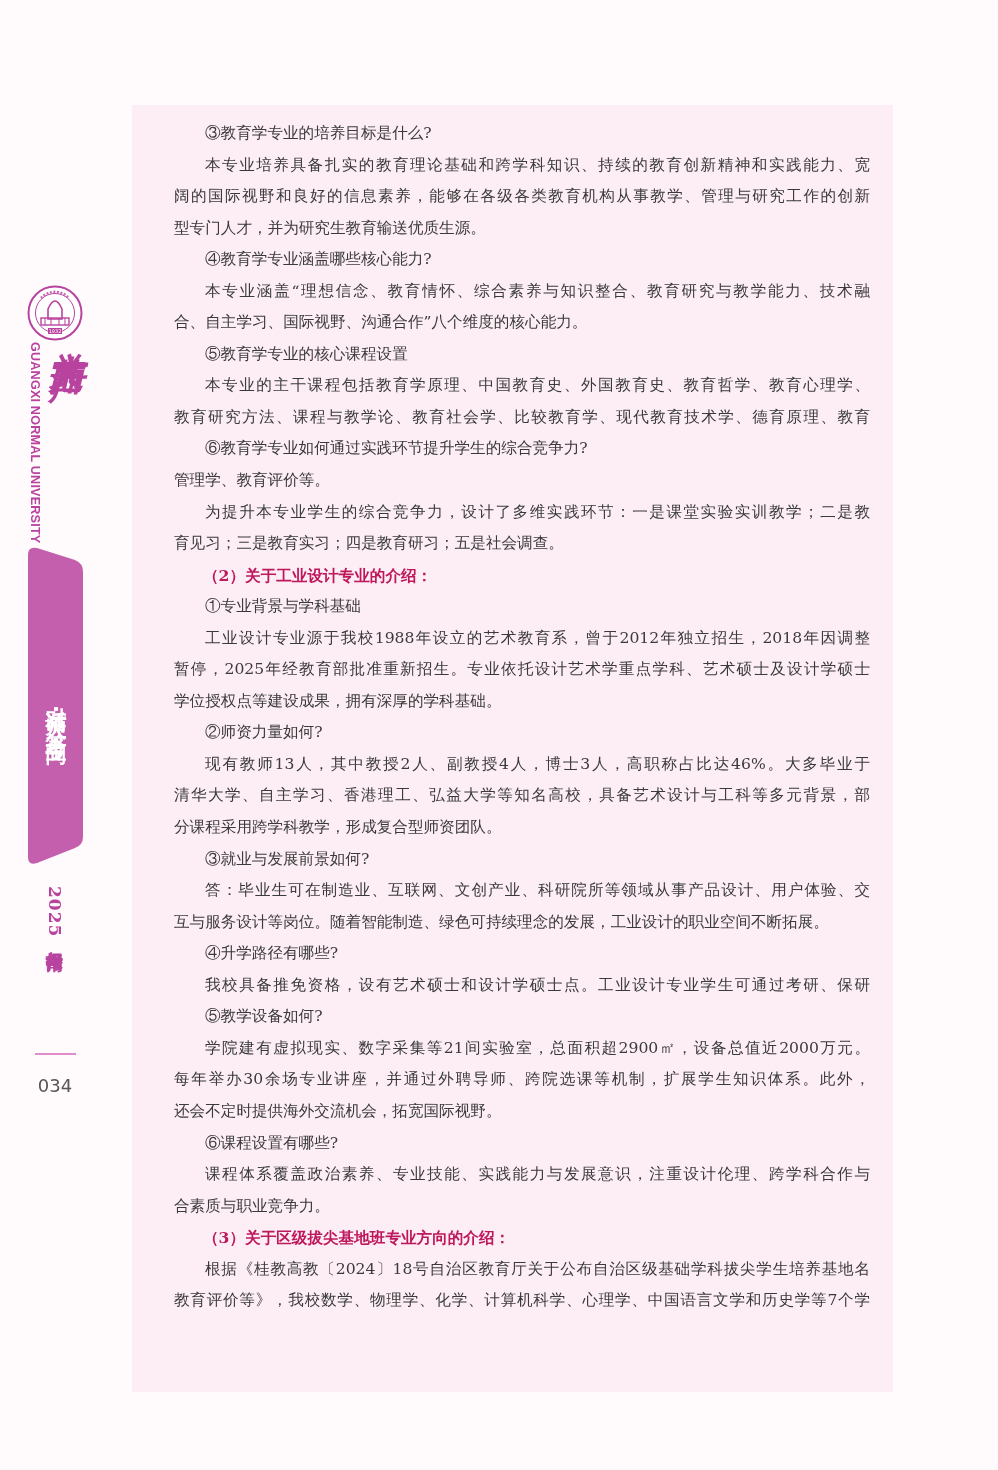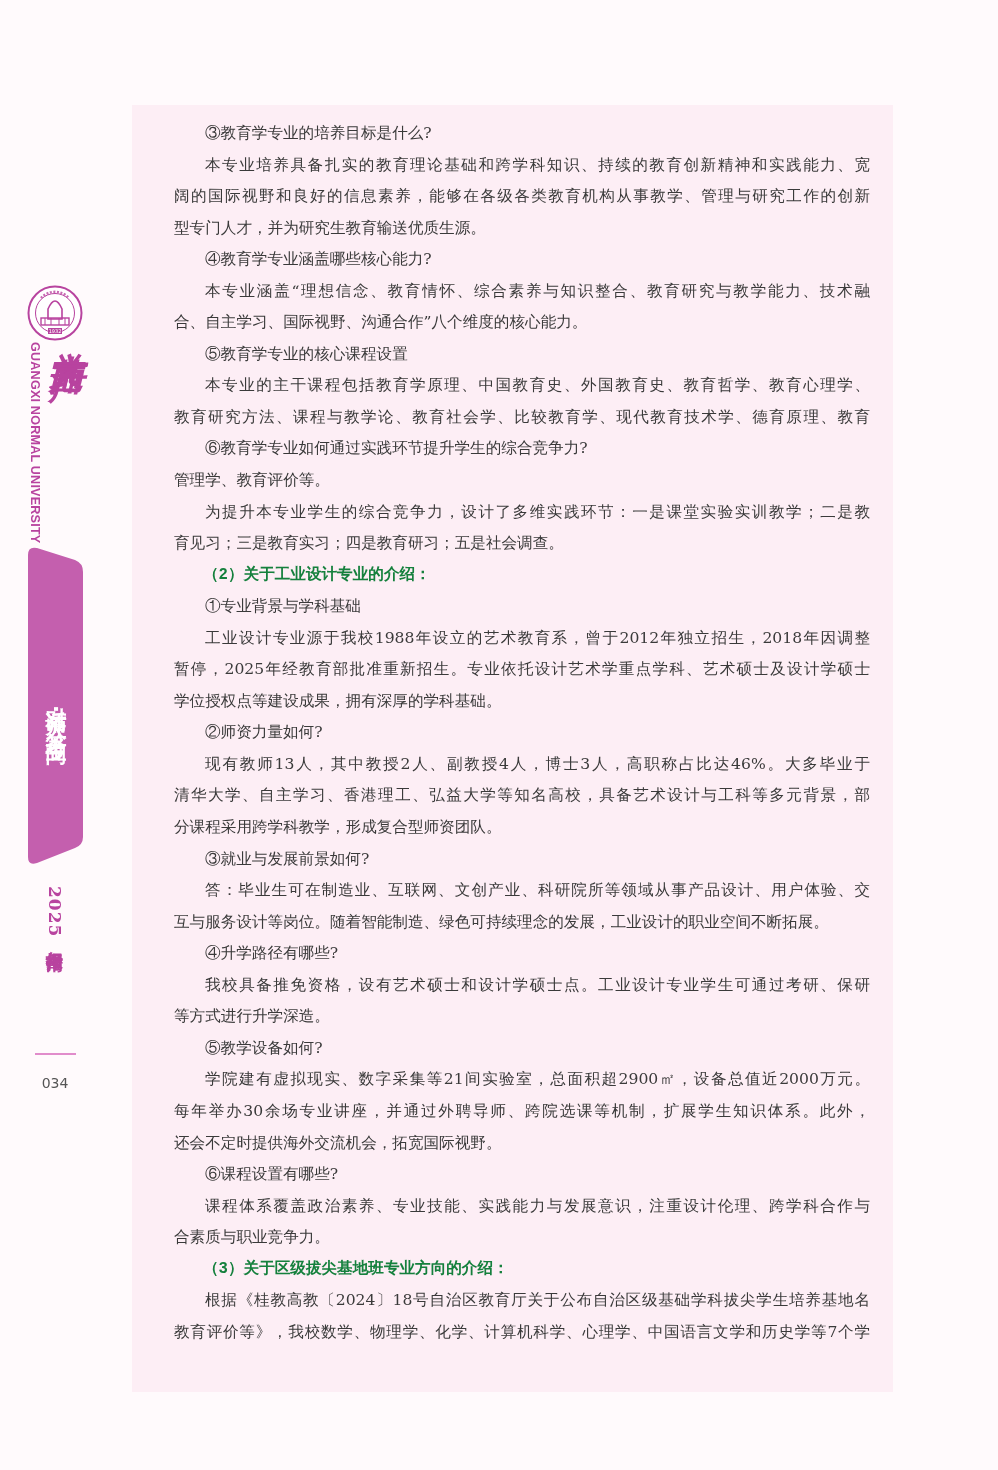"（2）关于工业设计专业的介绍：" .line.h { color: #15803d -> #be185d; font-family: Liberation Mono, monospace -> none }
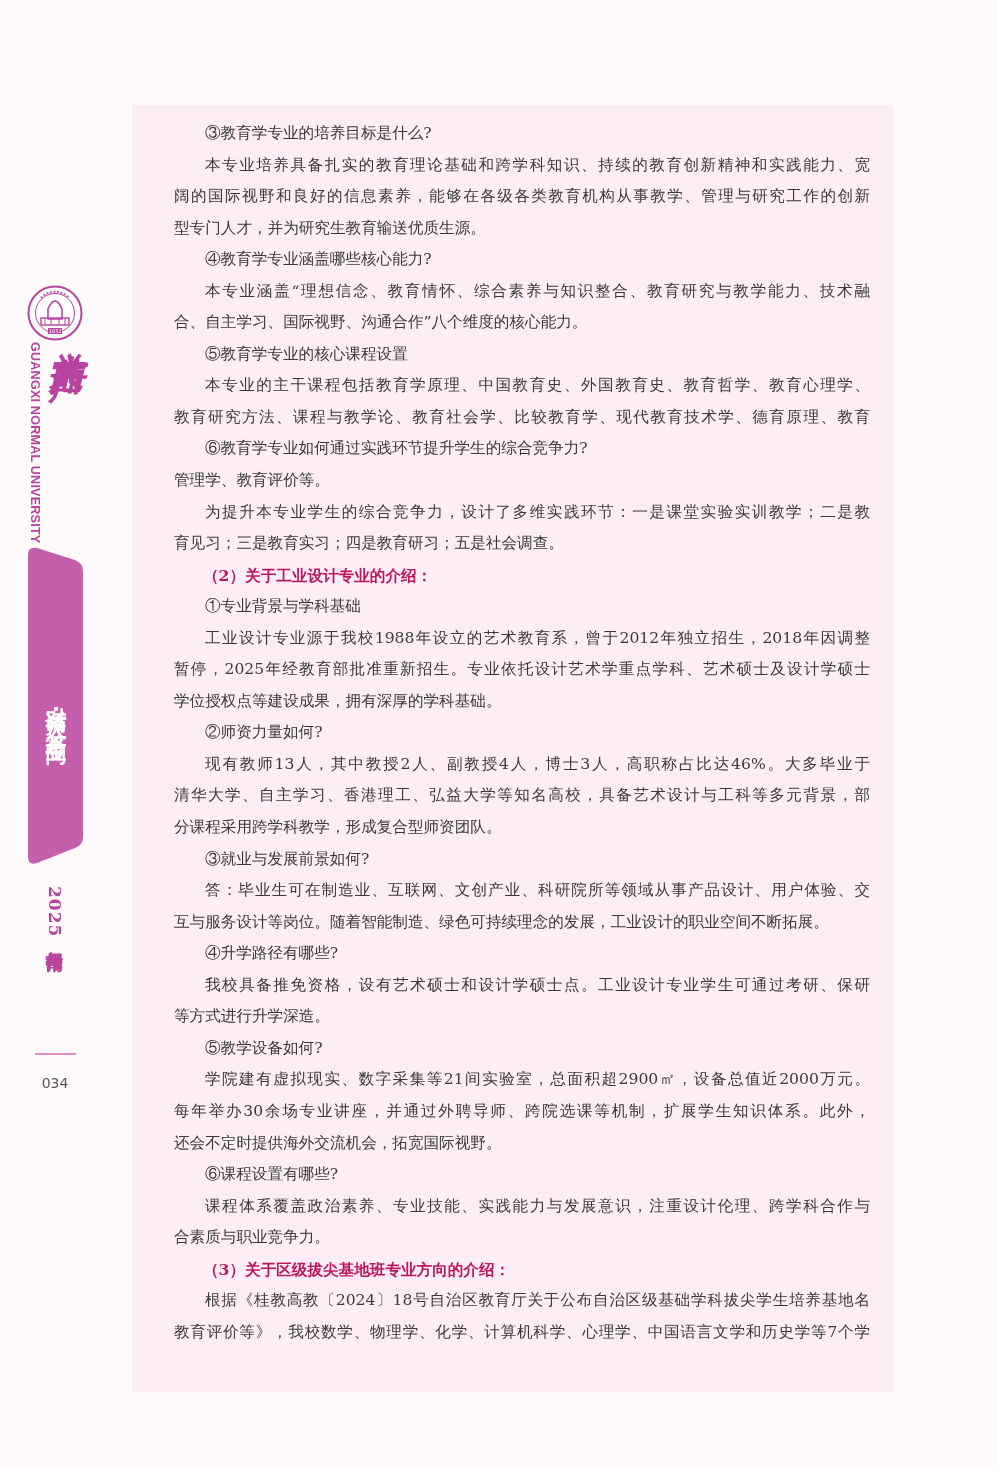"等方式进行升学深造。" div.line { html: <div>等方式进行升学深造。</div> -> none }
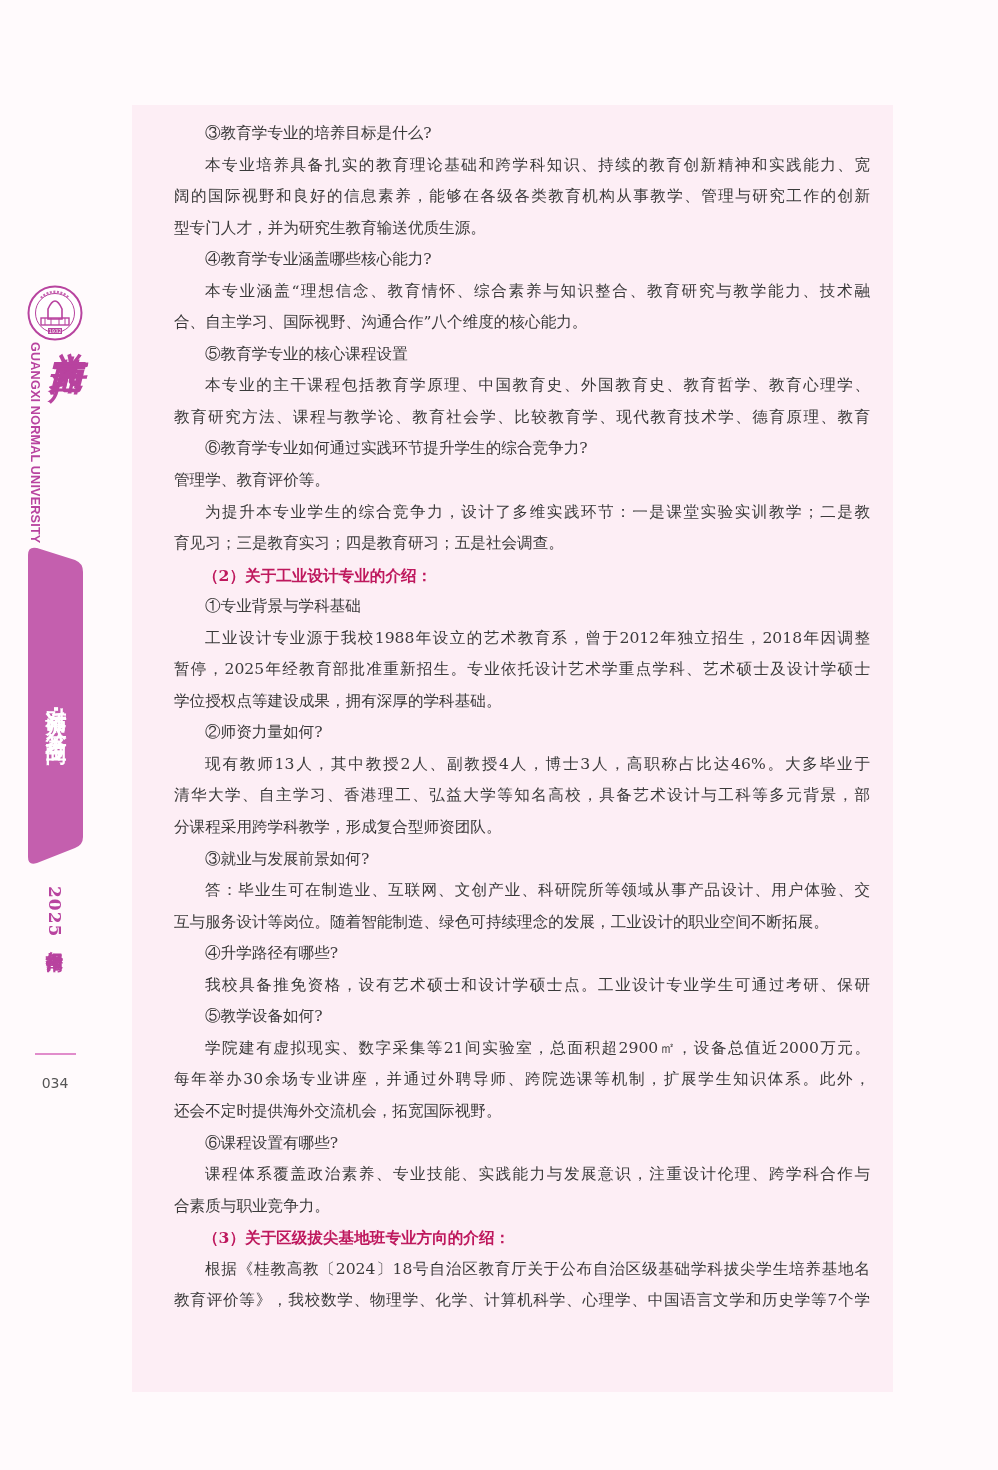"034" .pageno { font-size: 14px -> 18px }
